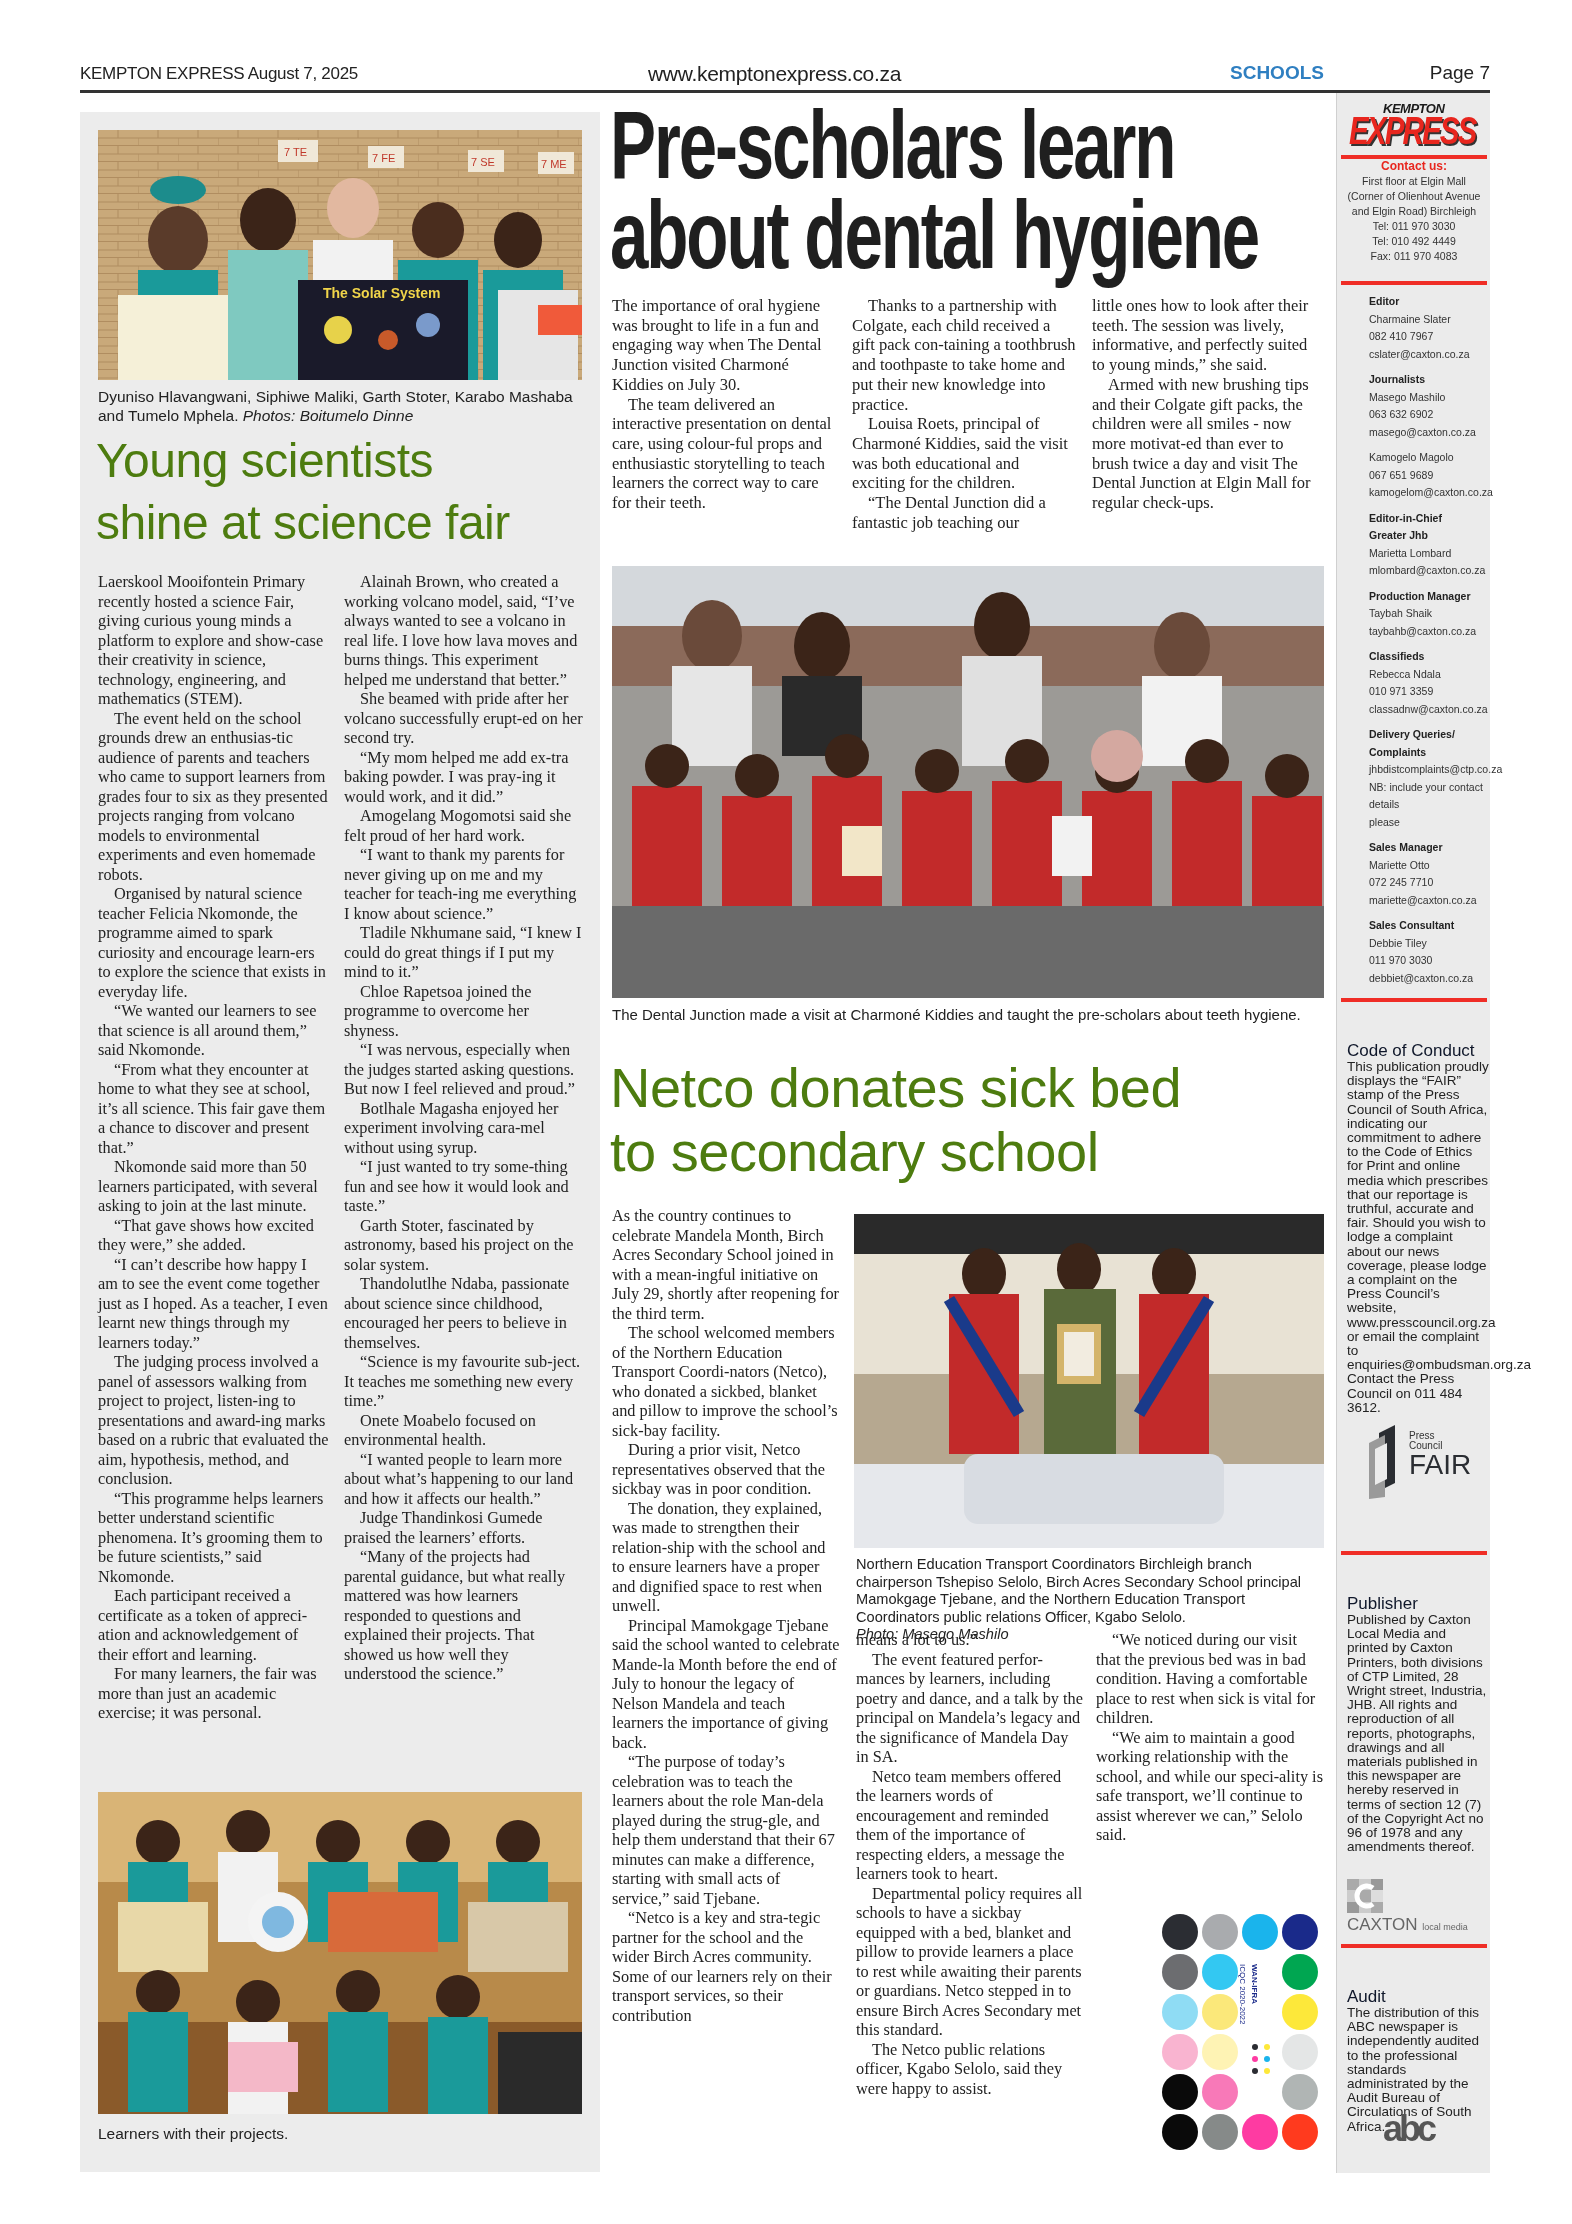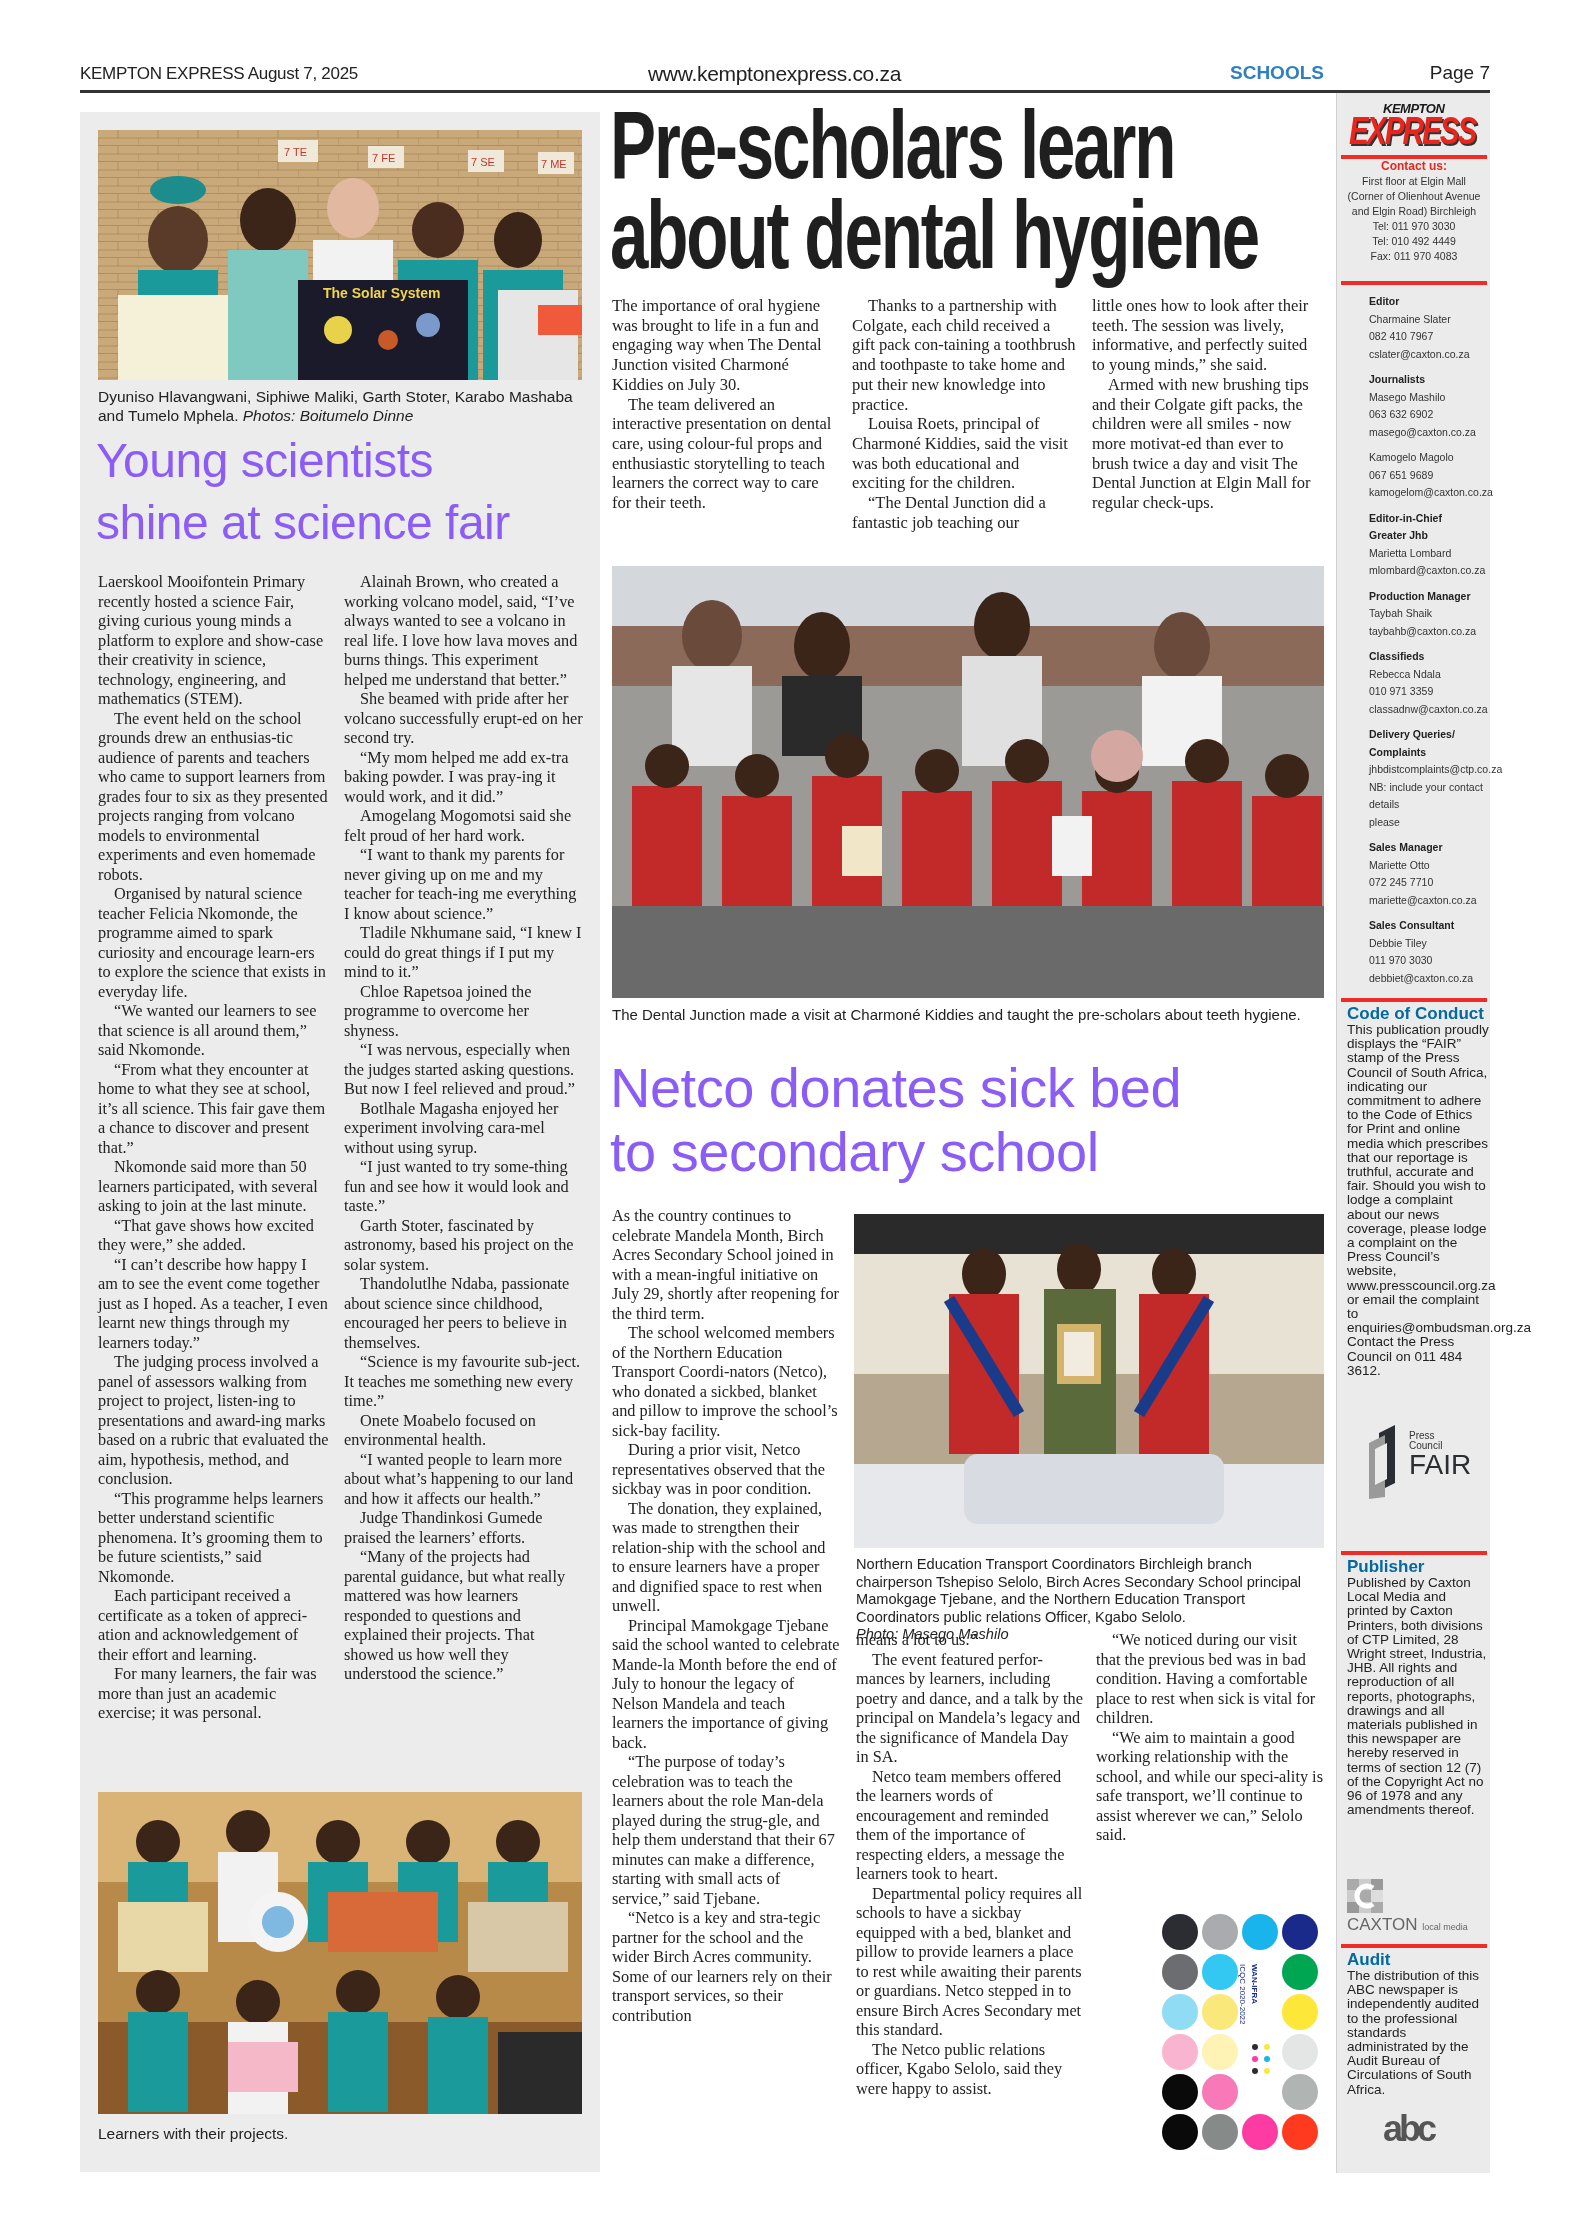"Young scientists" .headline-sans { color: #8b5cf6 -> #4d7c0f }
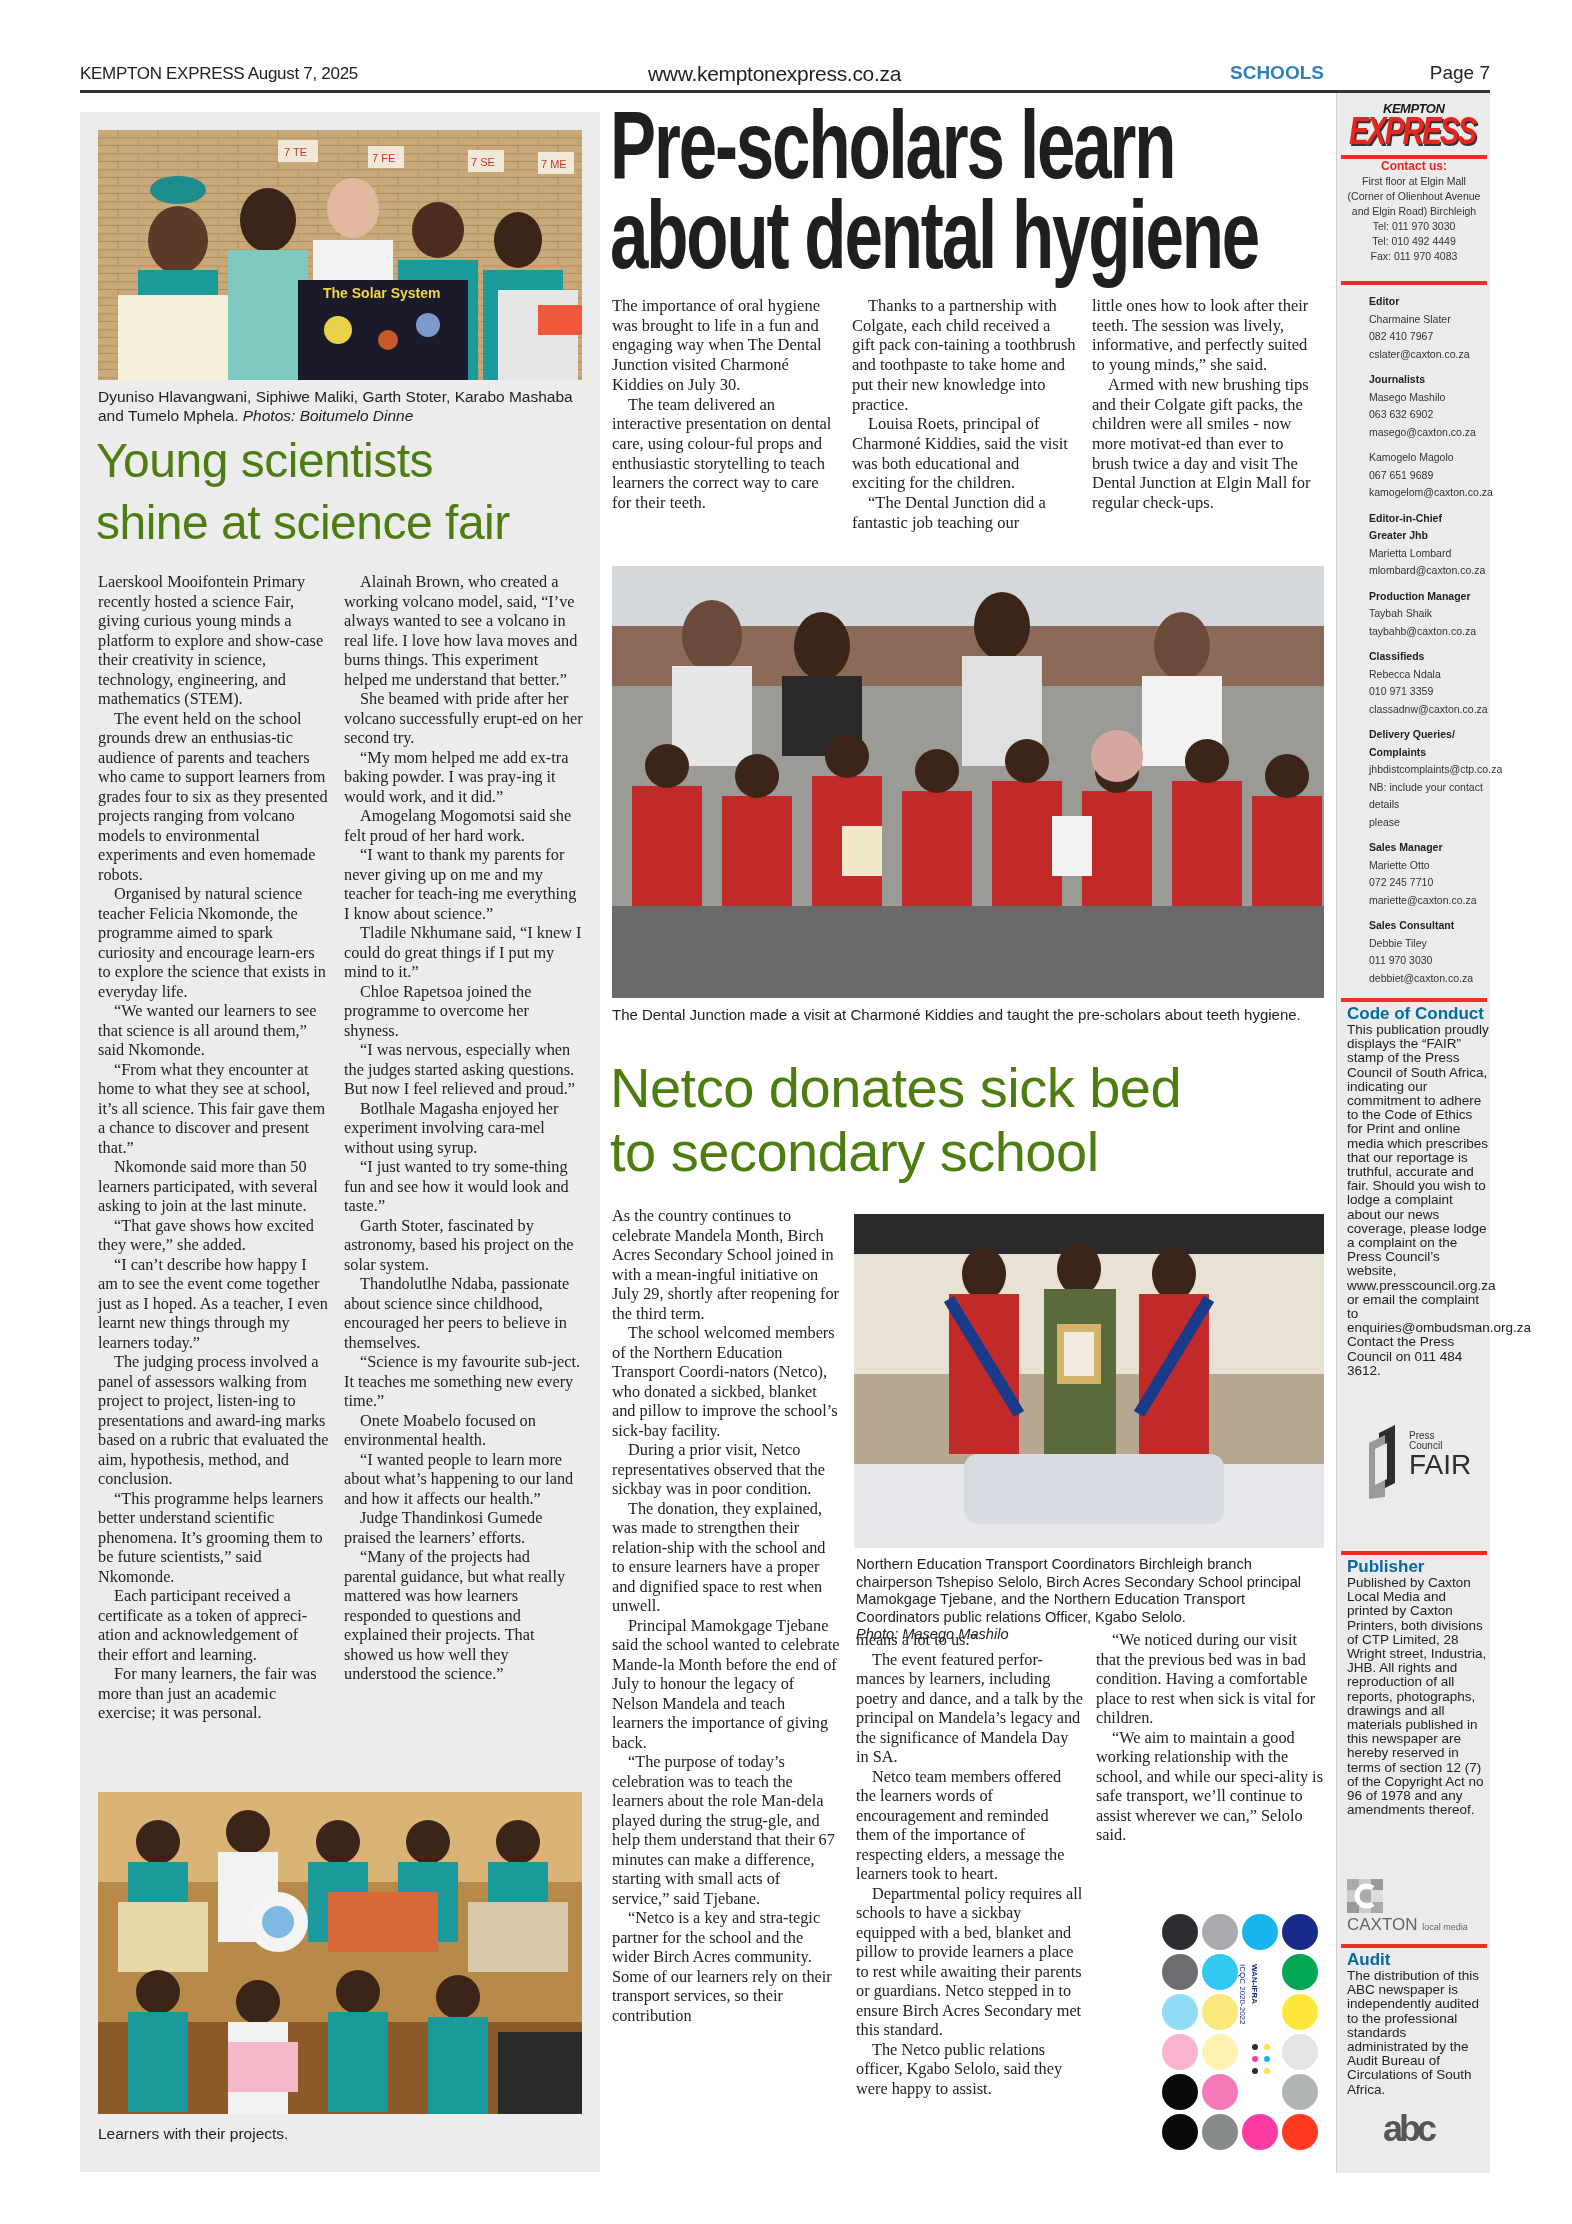"Code of Conduct" .sb-section .h { color: #0369a1 -> #0f172a; font-weight: bold -> normal; margin-top: none -> 37px }
